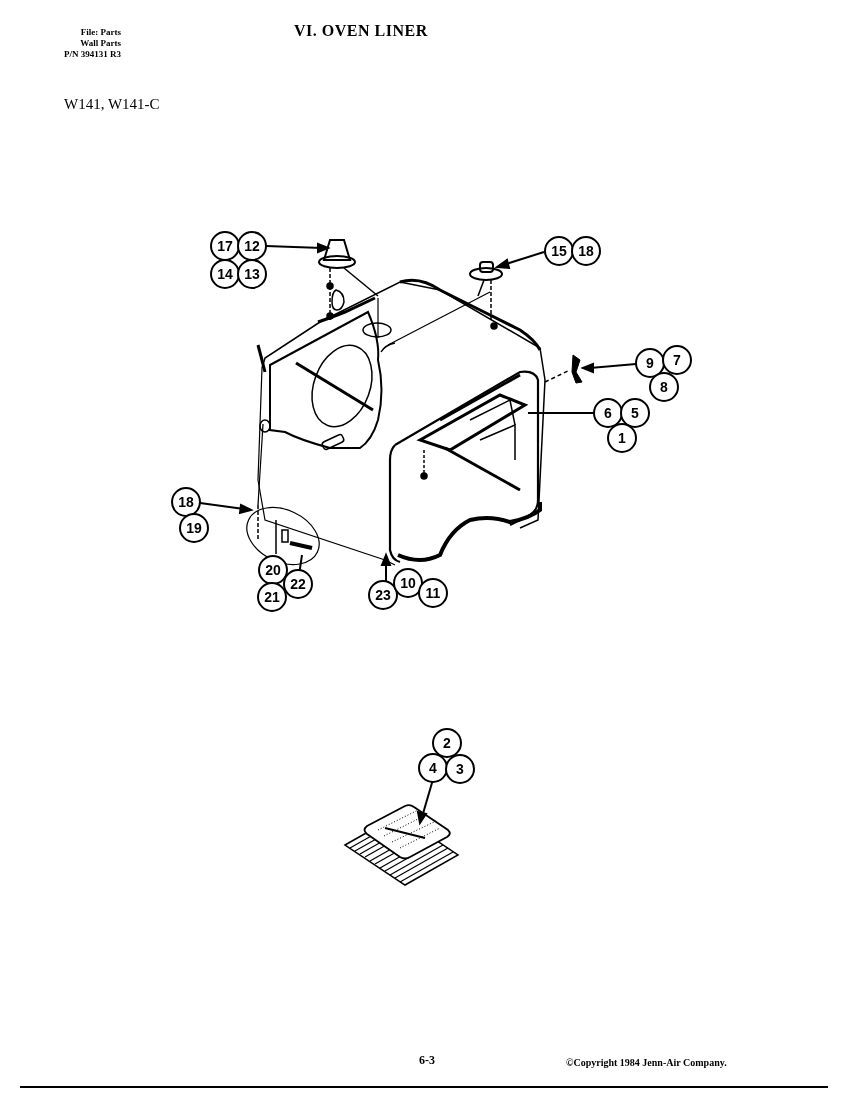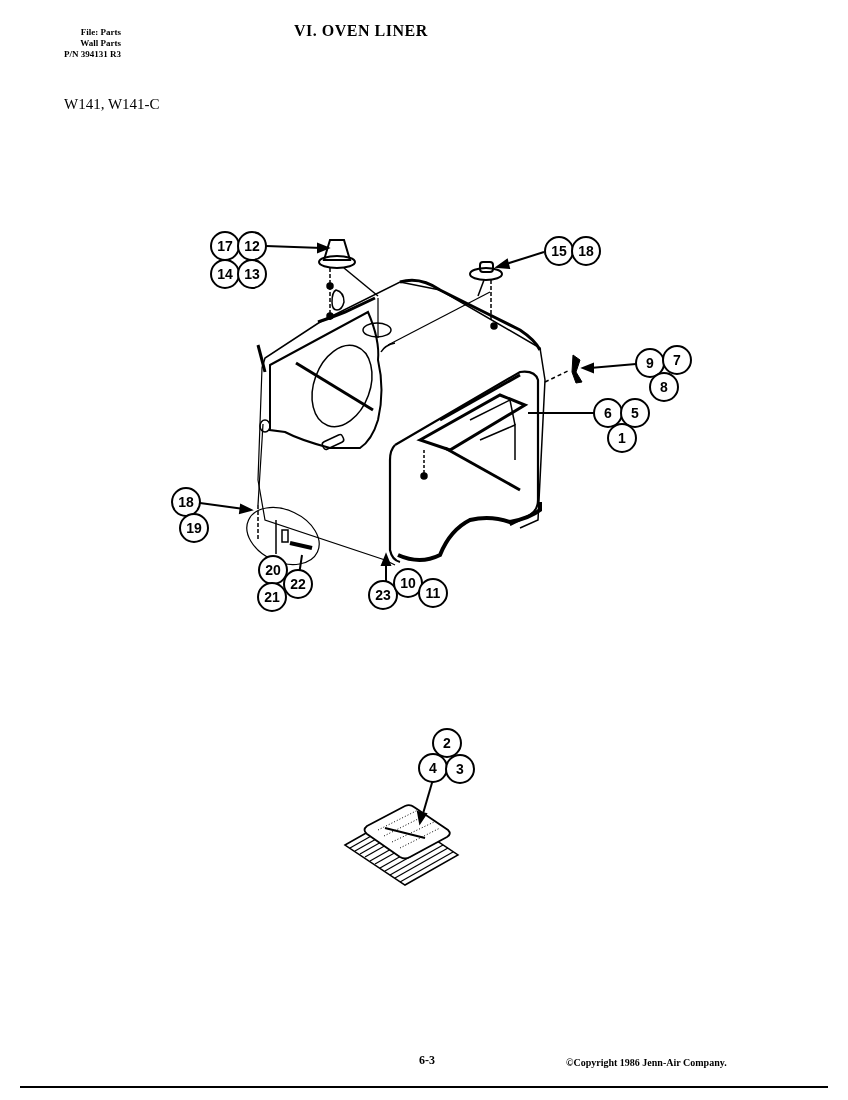"©Copyright 1986 Jenn-Air Company." div.copyright { text: 1986 -> 1984 }
